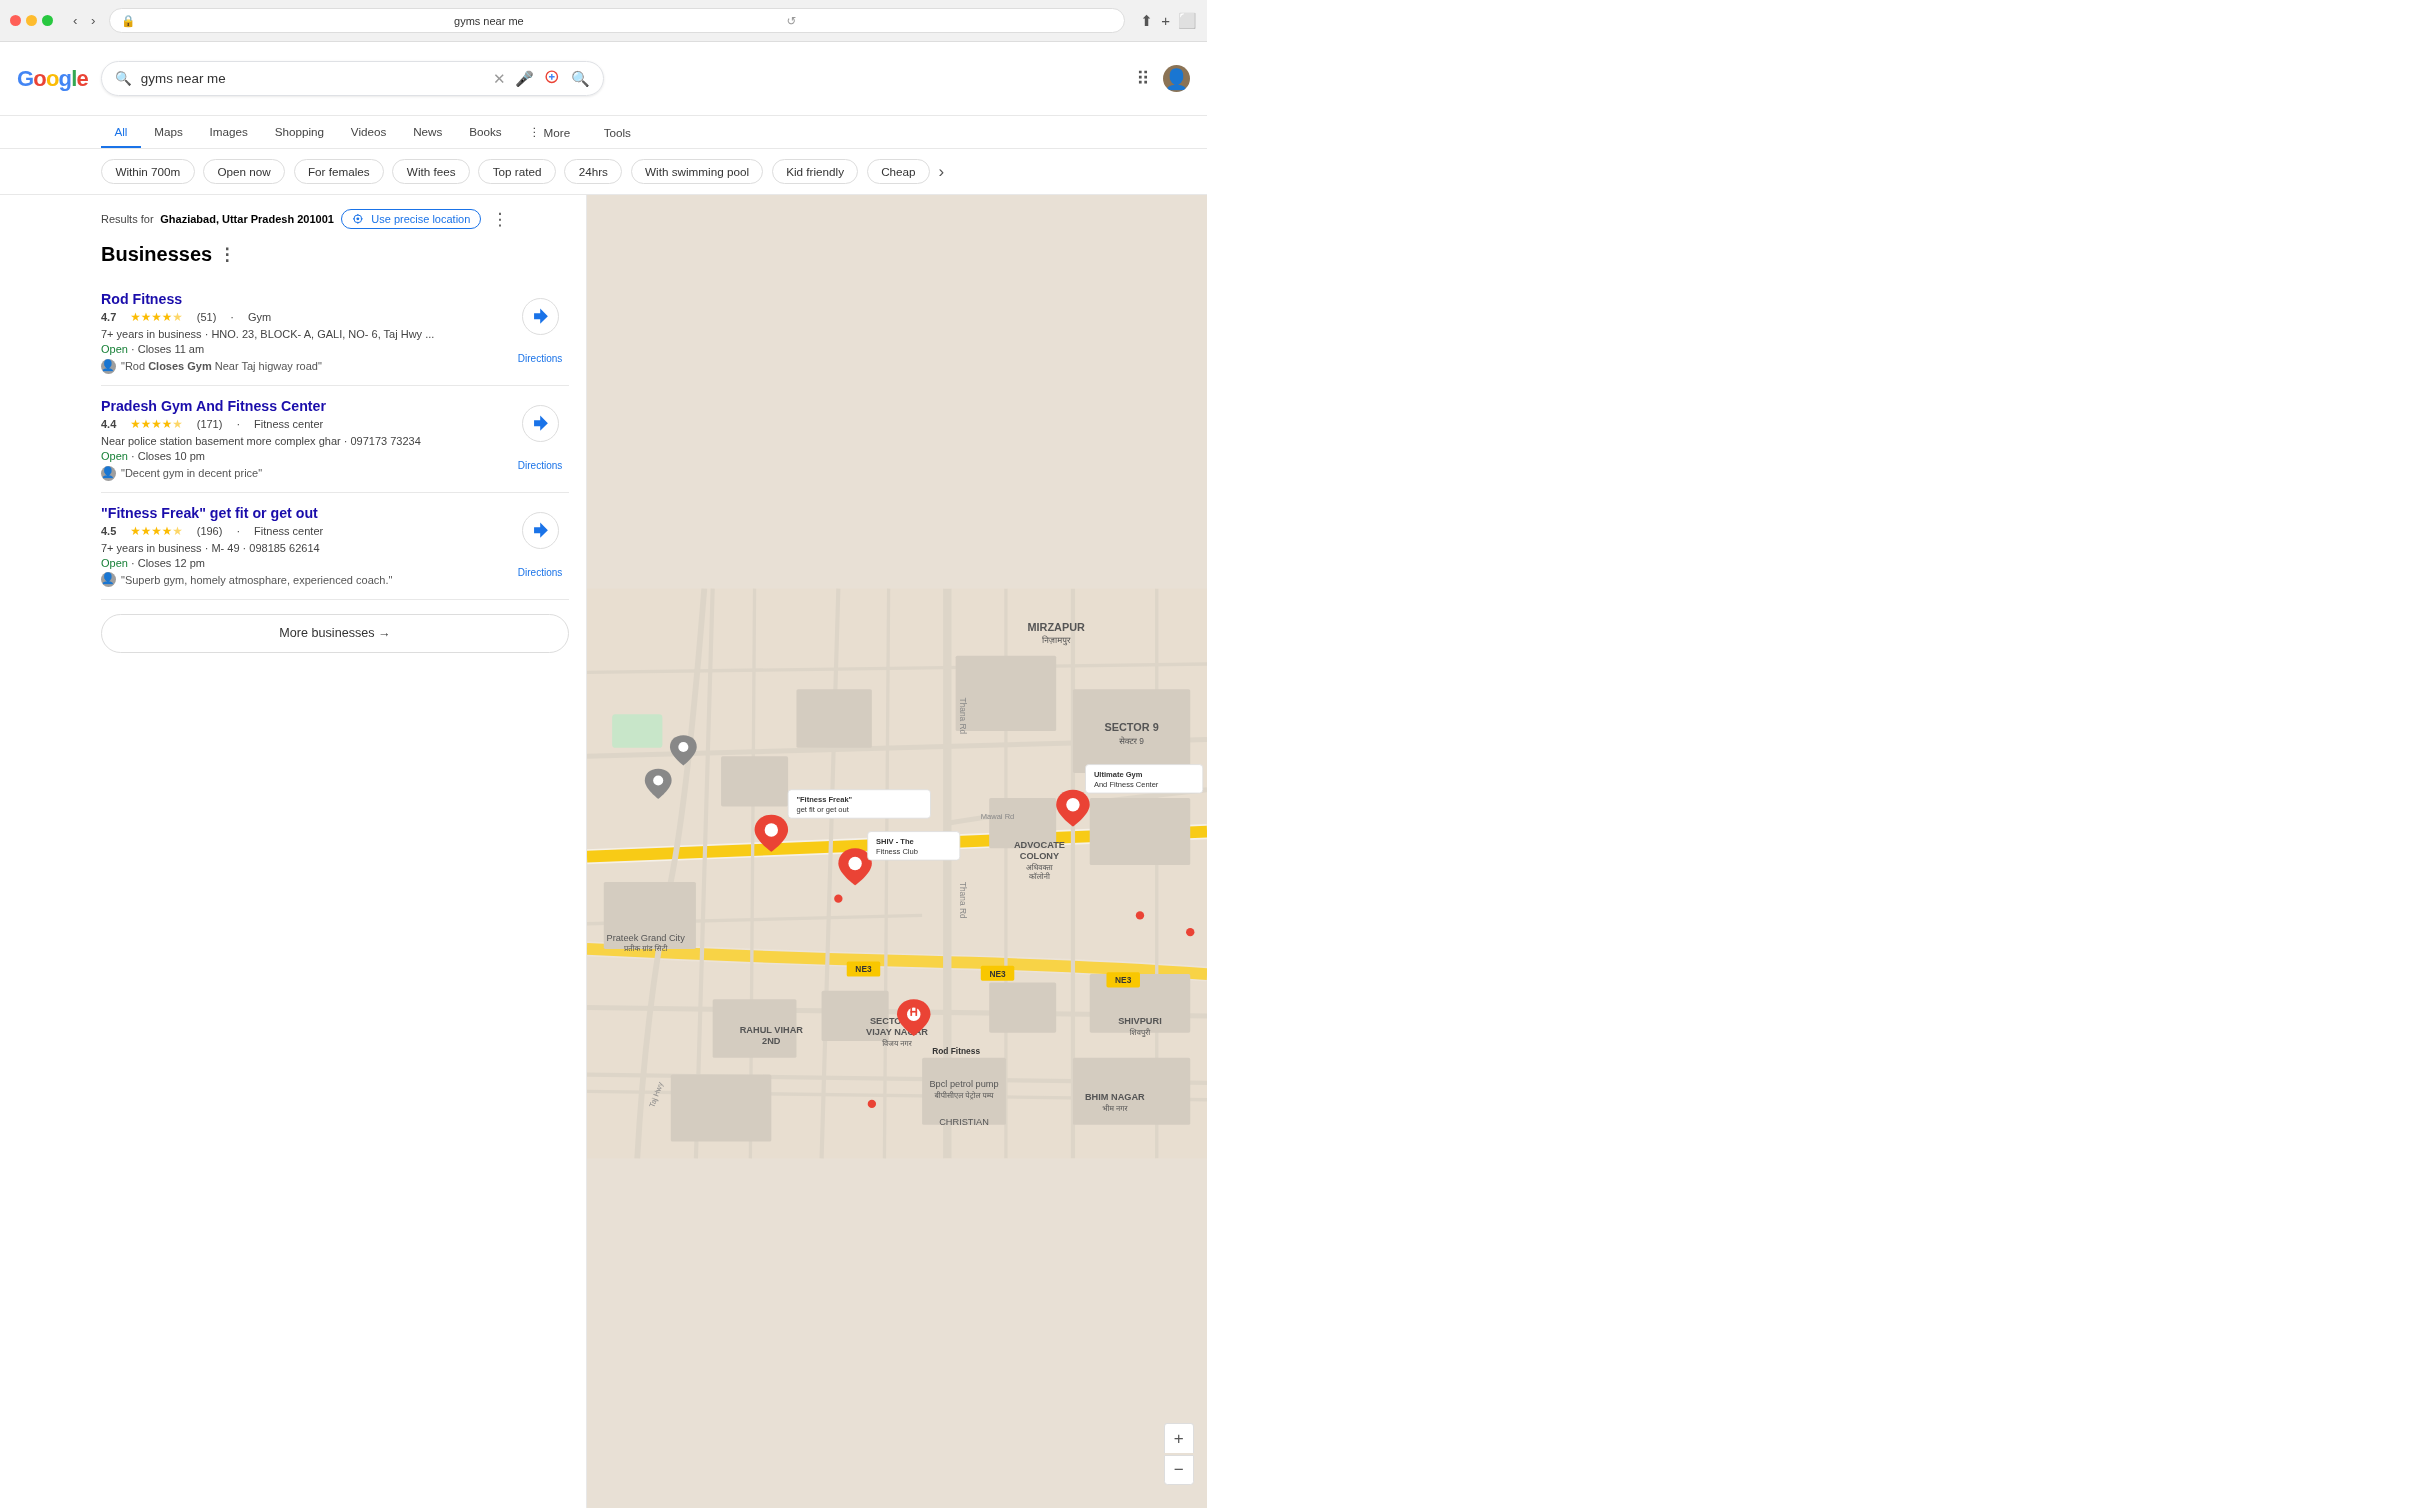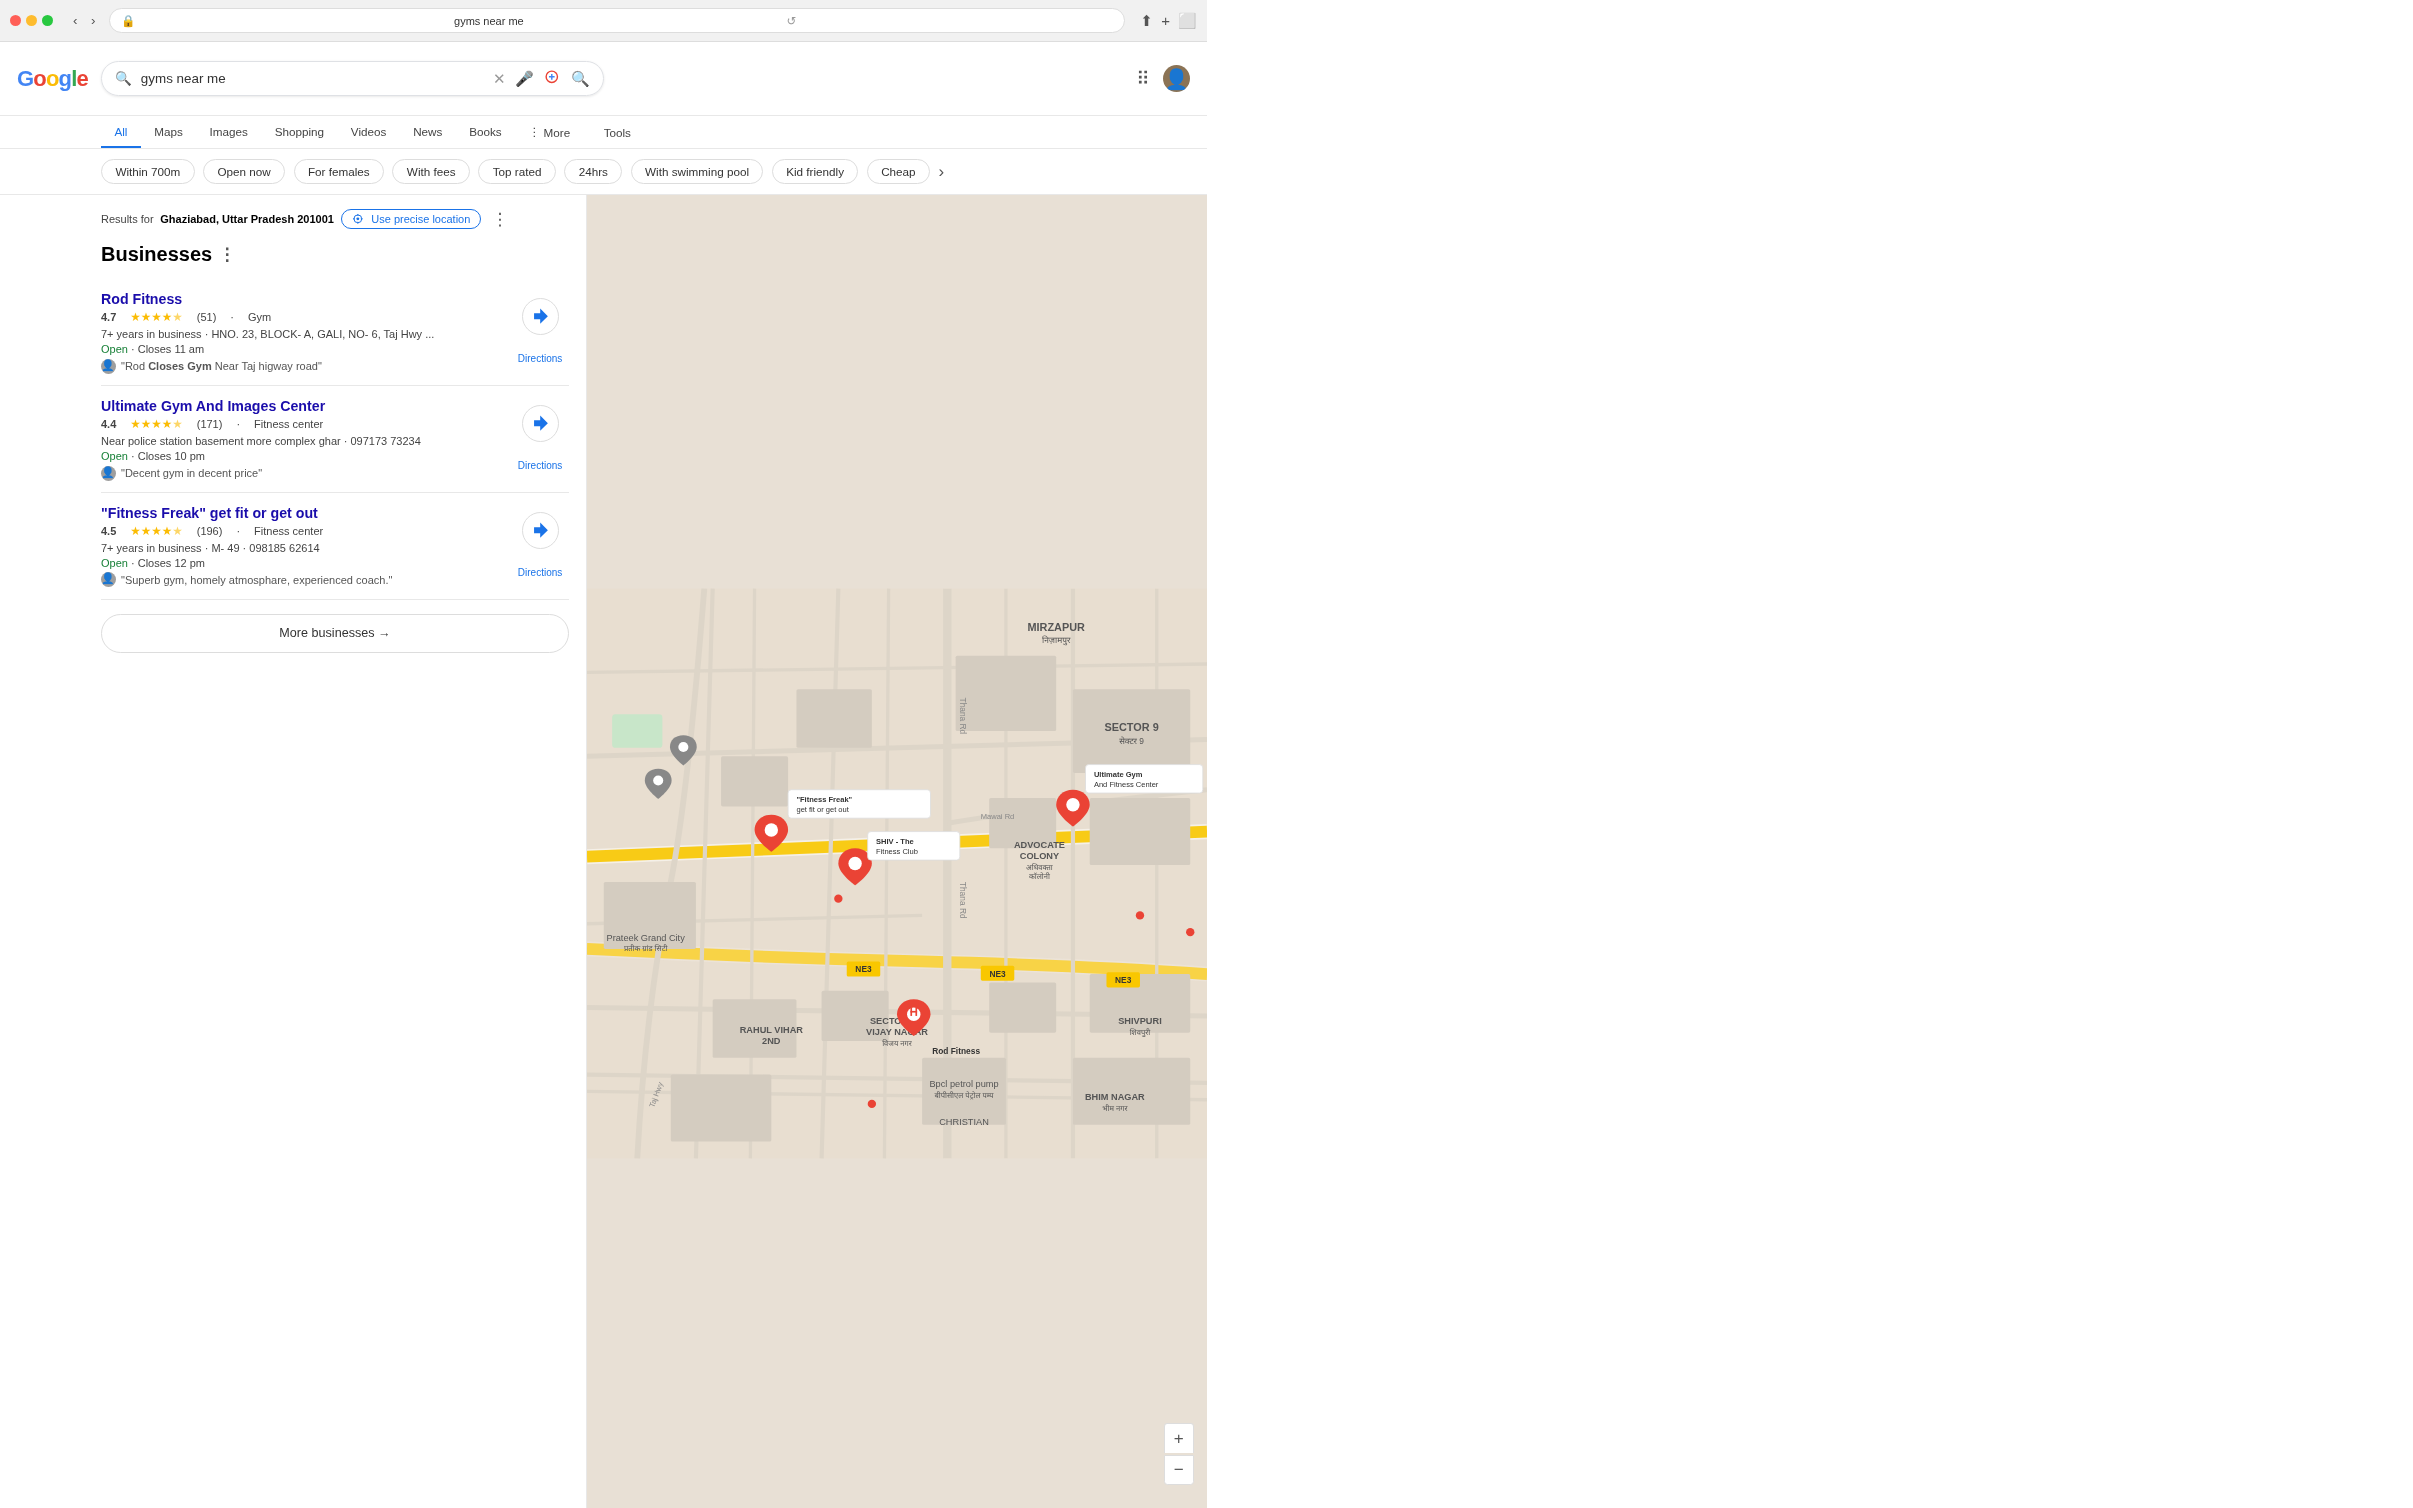"Ultimate Gym And Images Center" div.business-name { text: Ultimate Gym And Images -> Pradesh Gym And Fitness }
